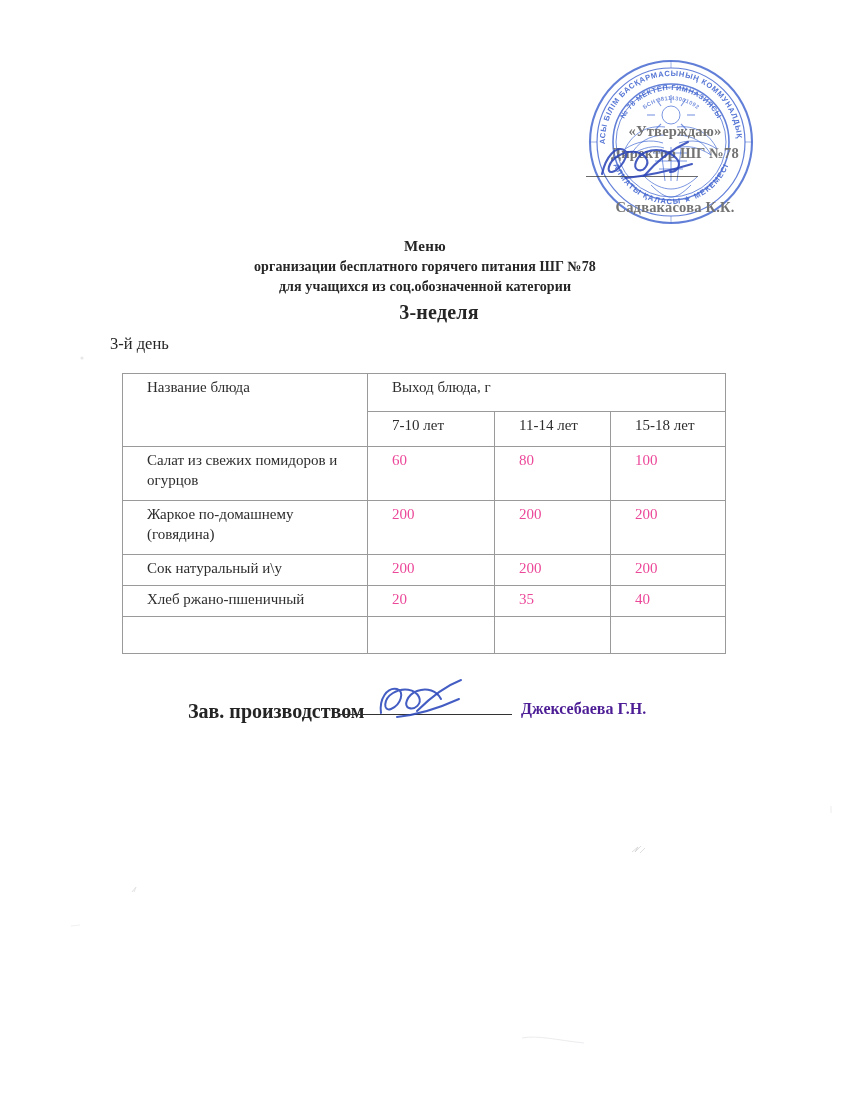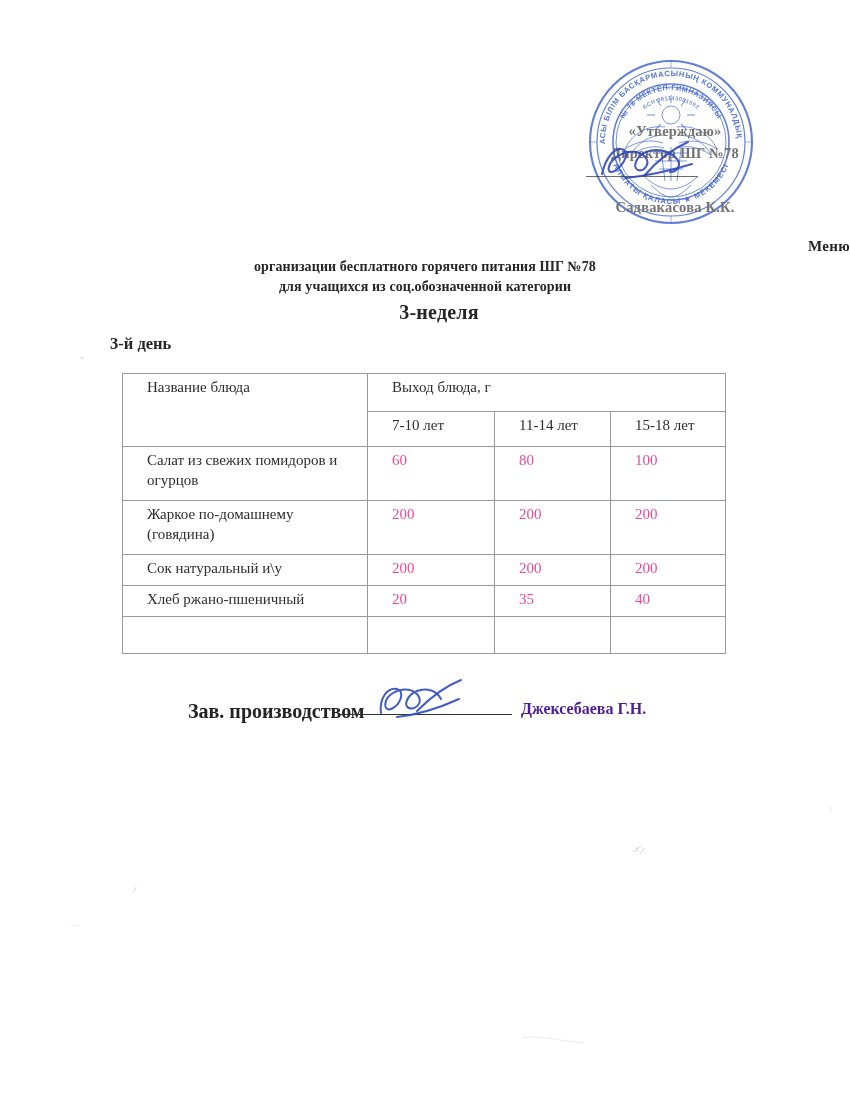"Меню" .t-menu { text-align: right -> none }
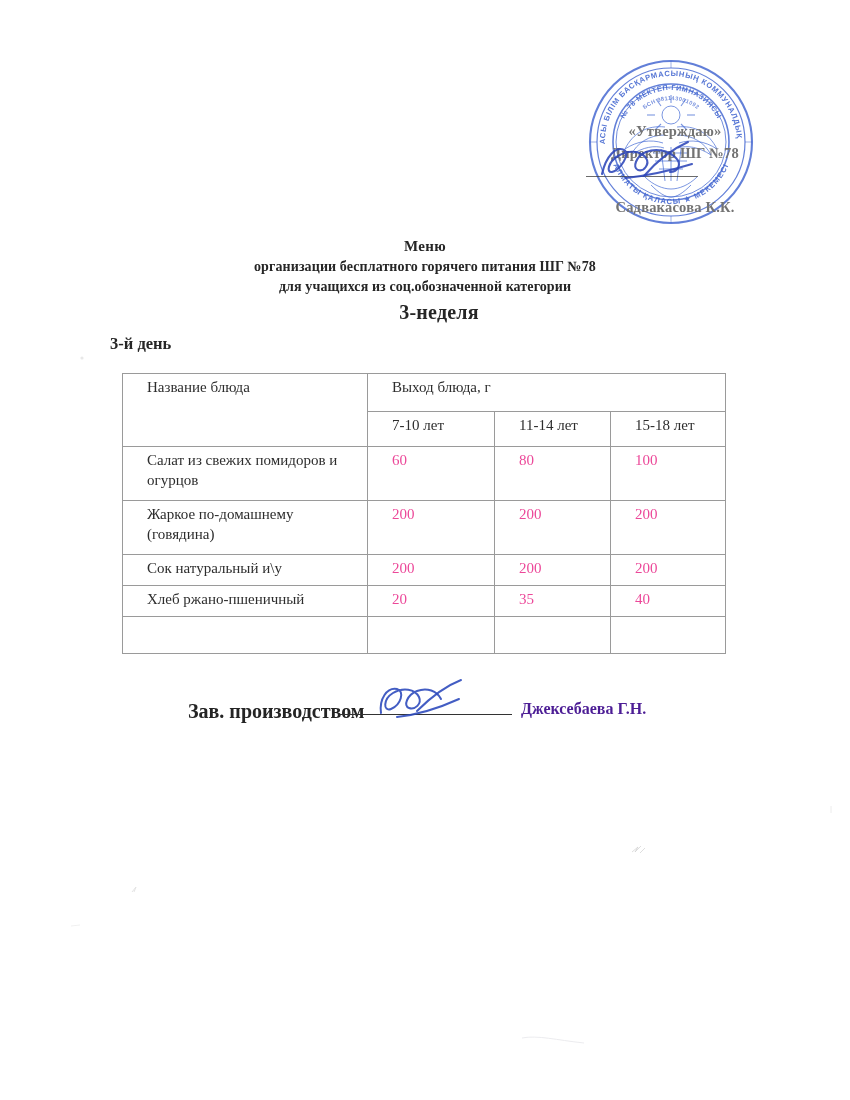"3-й день" .day-label { font-weight: bold -> normal }
